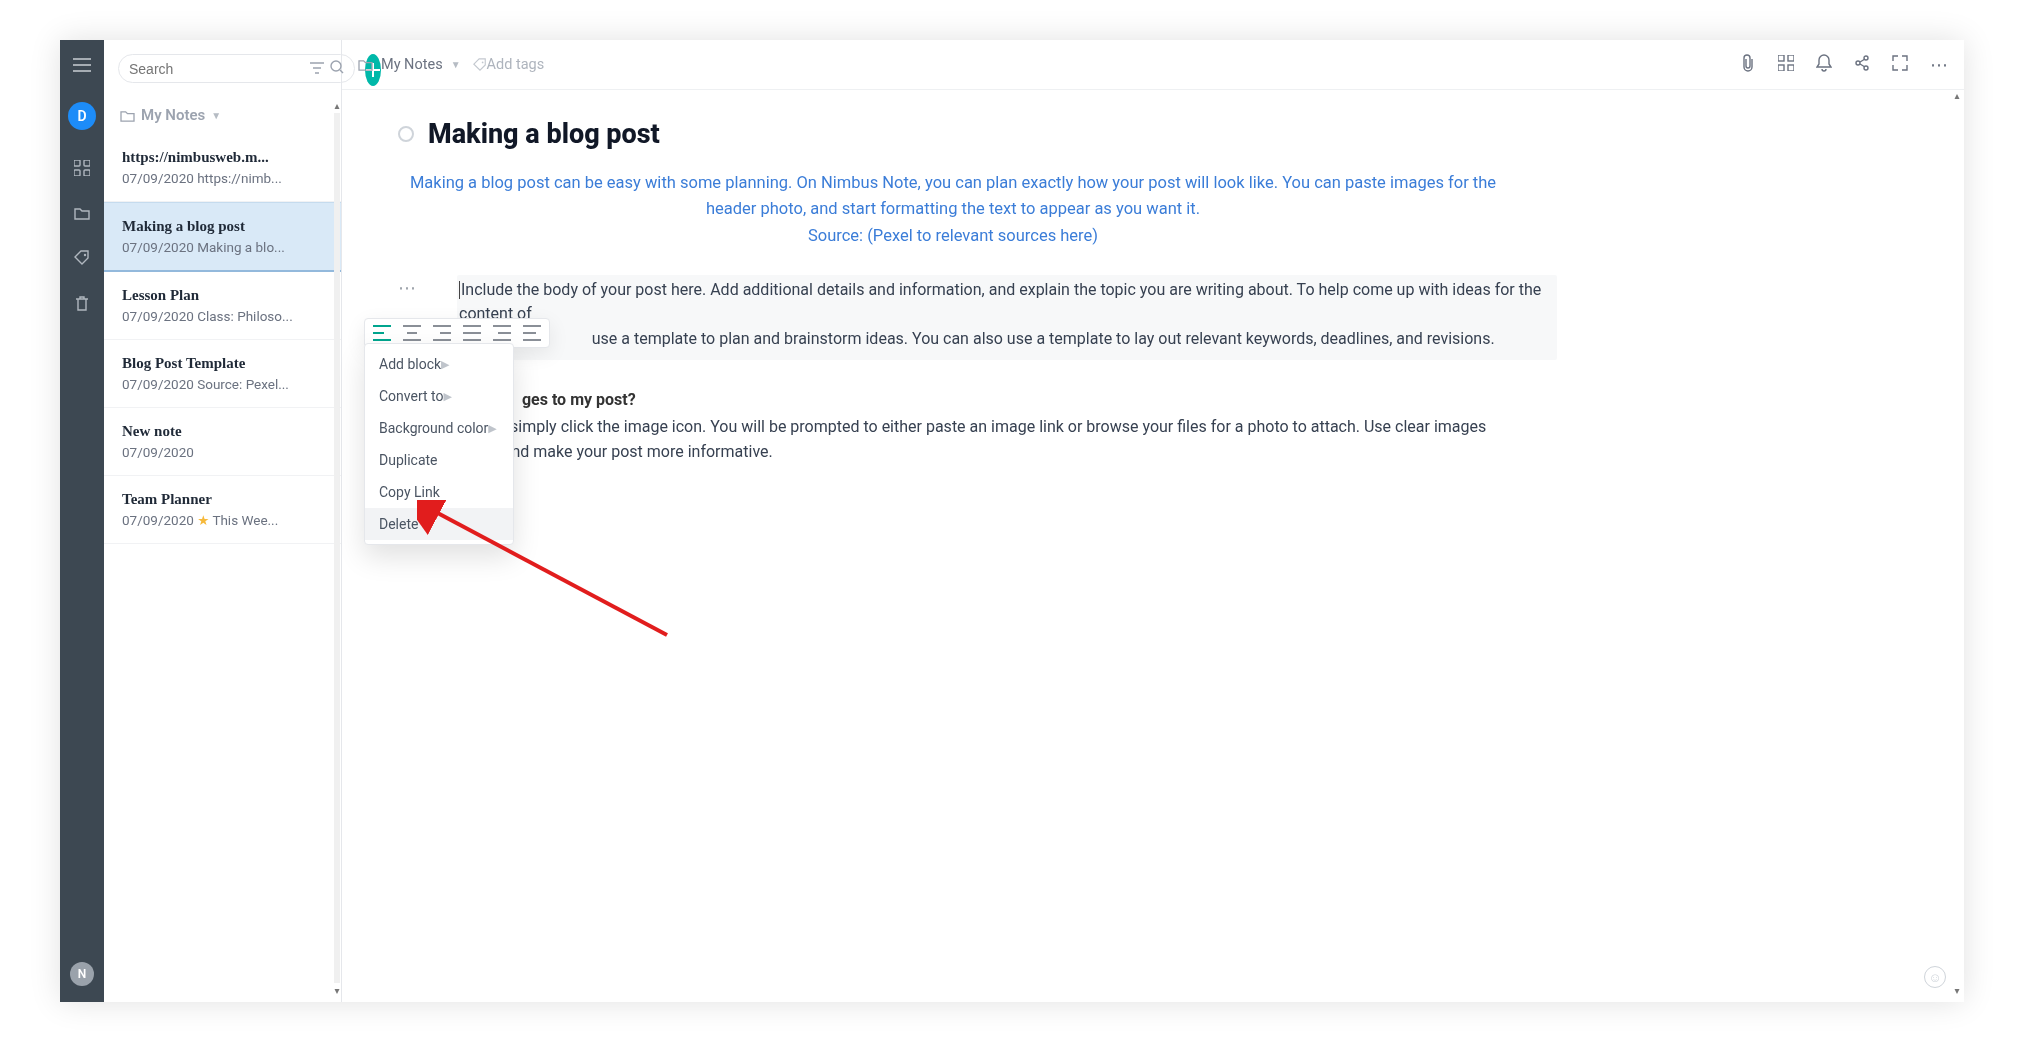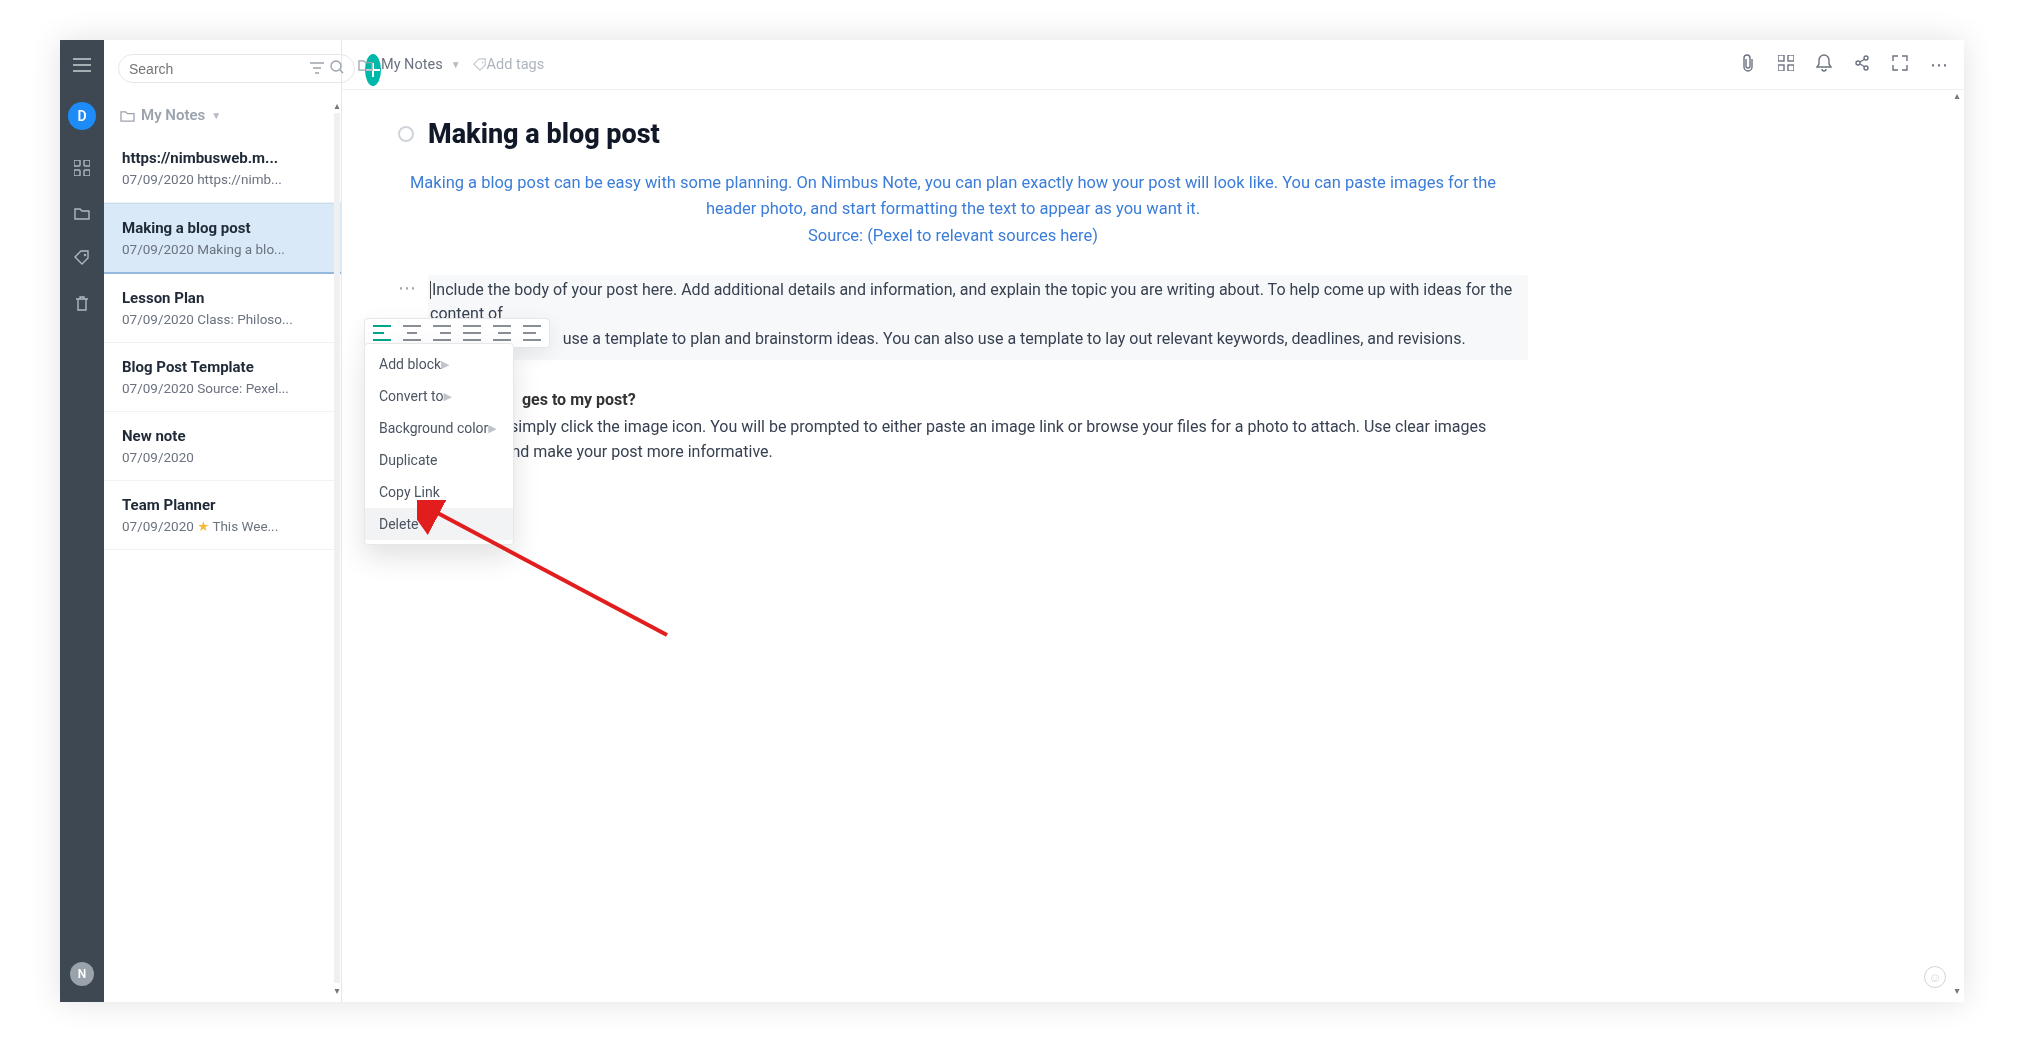"https://nimbusweb.m..." .note-title { font-family: none -> Liberation Serif, serif }
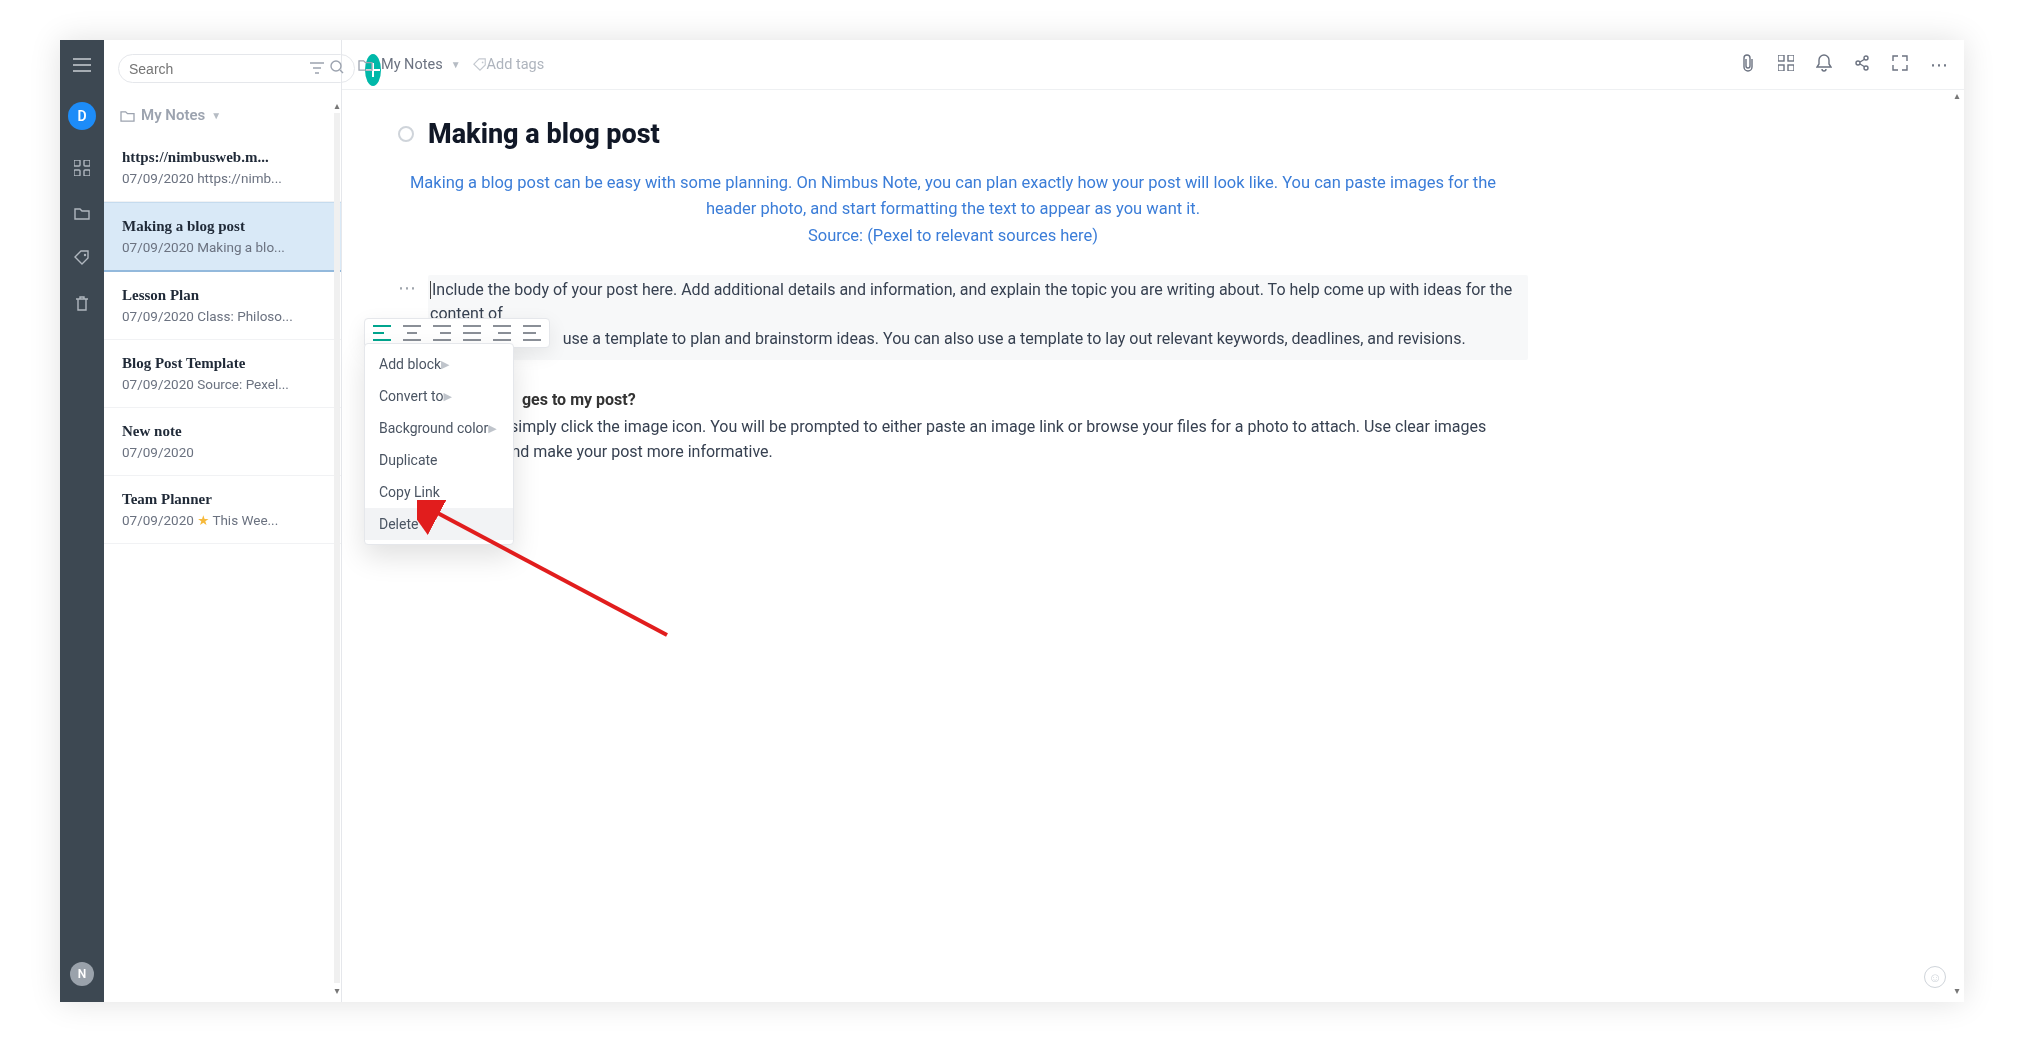"Include the body of your" .block-text { margin-left: none -> 29px }
